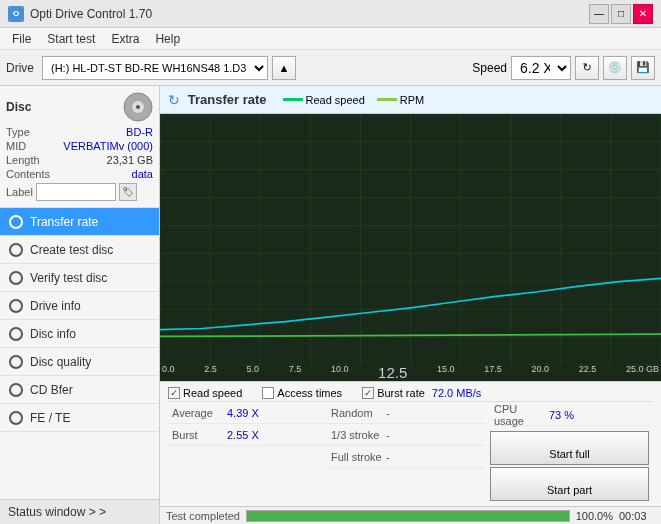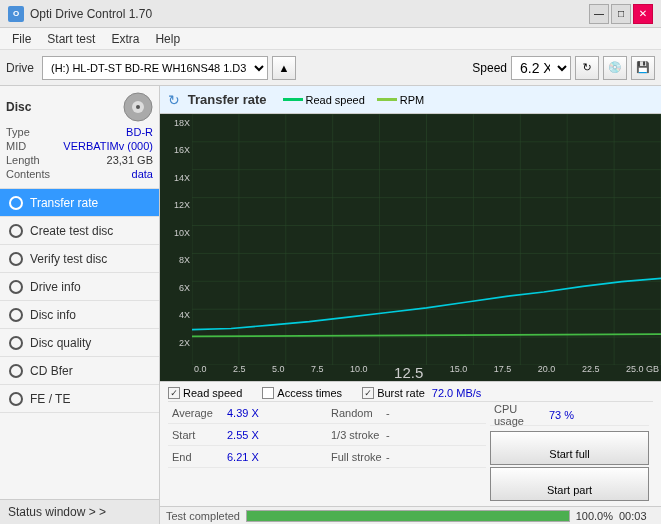"18X" div { html: <div> <span>18X</span> <span>16X</span> <span>14X</span> <span>12X</span> <span>10X</span> <span>8X</span> <span>6X</span> <span>4X</span> <span>2X</span> <span> </span> </div> -> none }
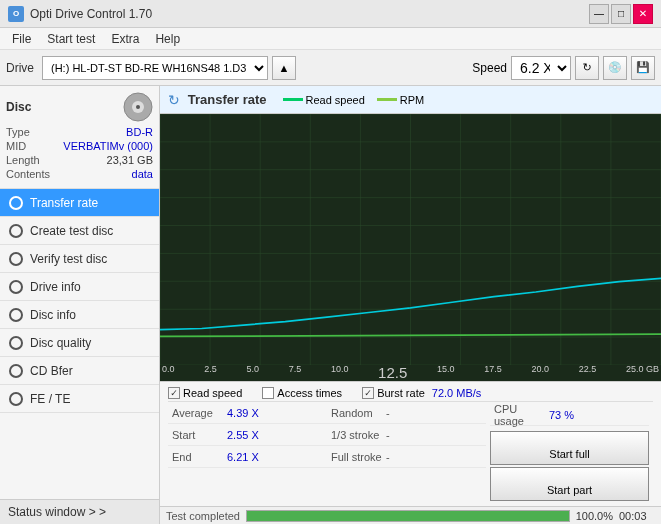"Label" div.label-row { html: none -> <div> <span>Label</span> <input> <button>🏷</button> </div> }
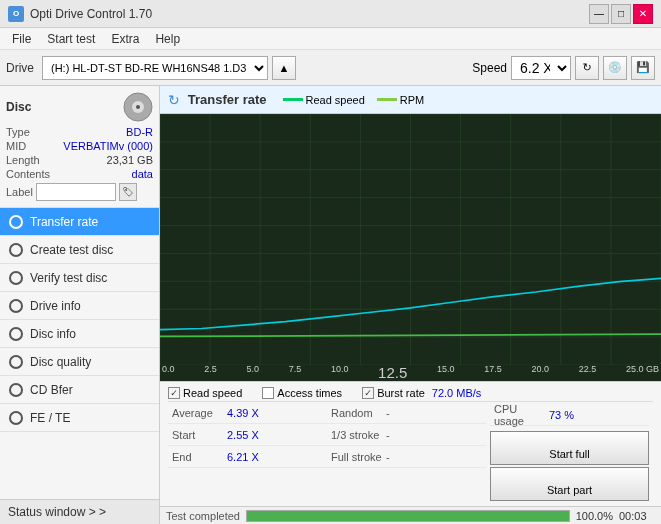"Start" span.stat-key { text: Start -> Burst }
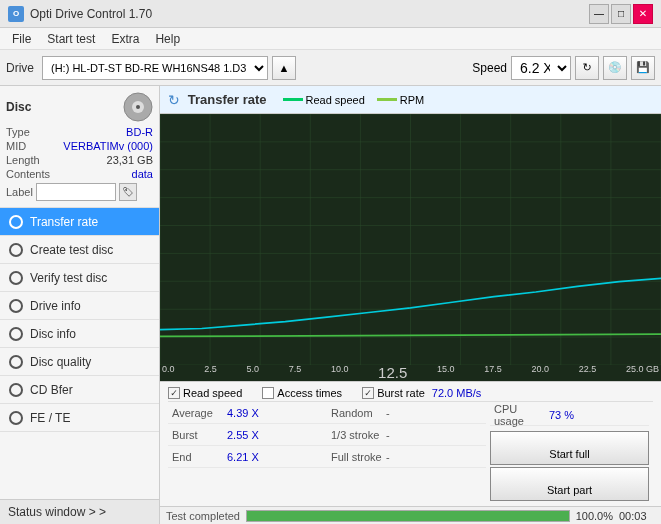"End" div.stat-row { html: <div> <span>End</span> <span>6.21 X</span> </div> -> none }
